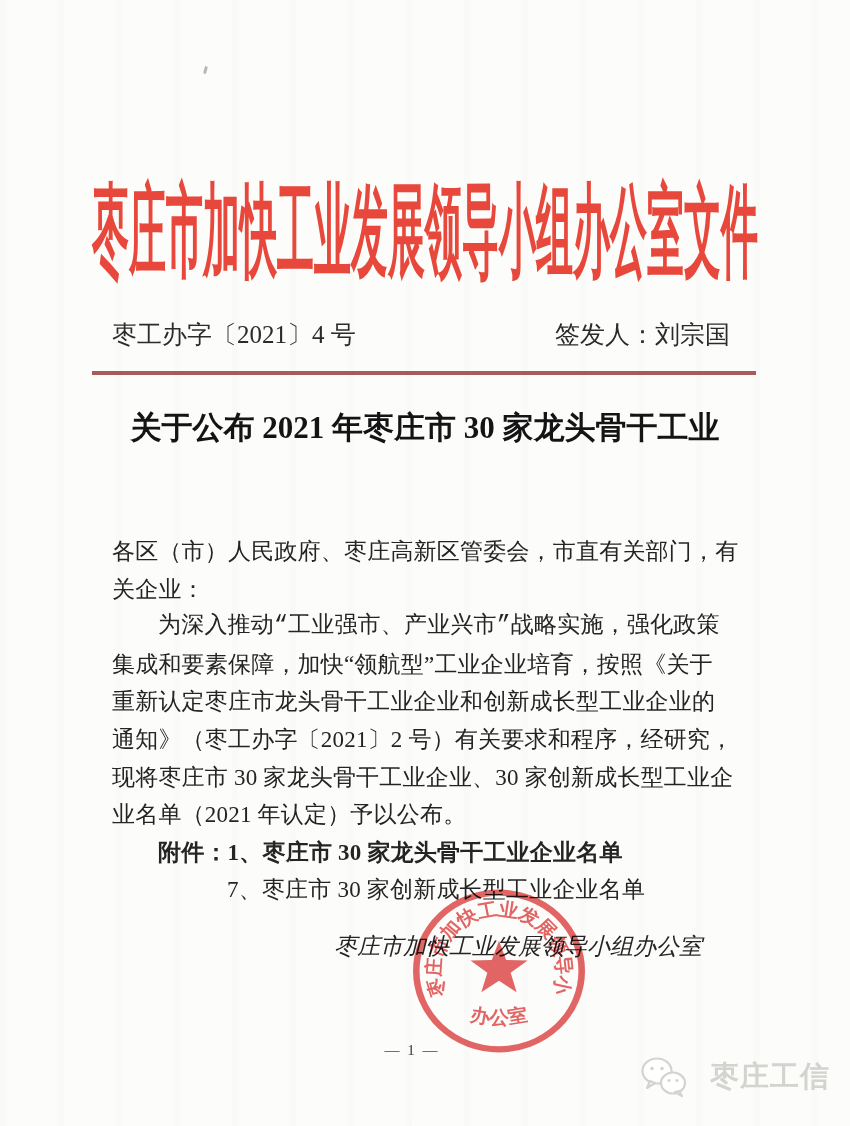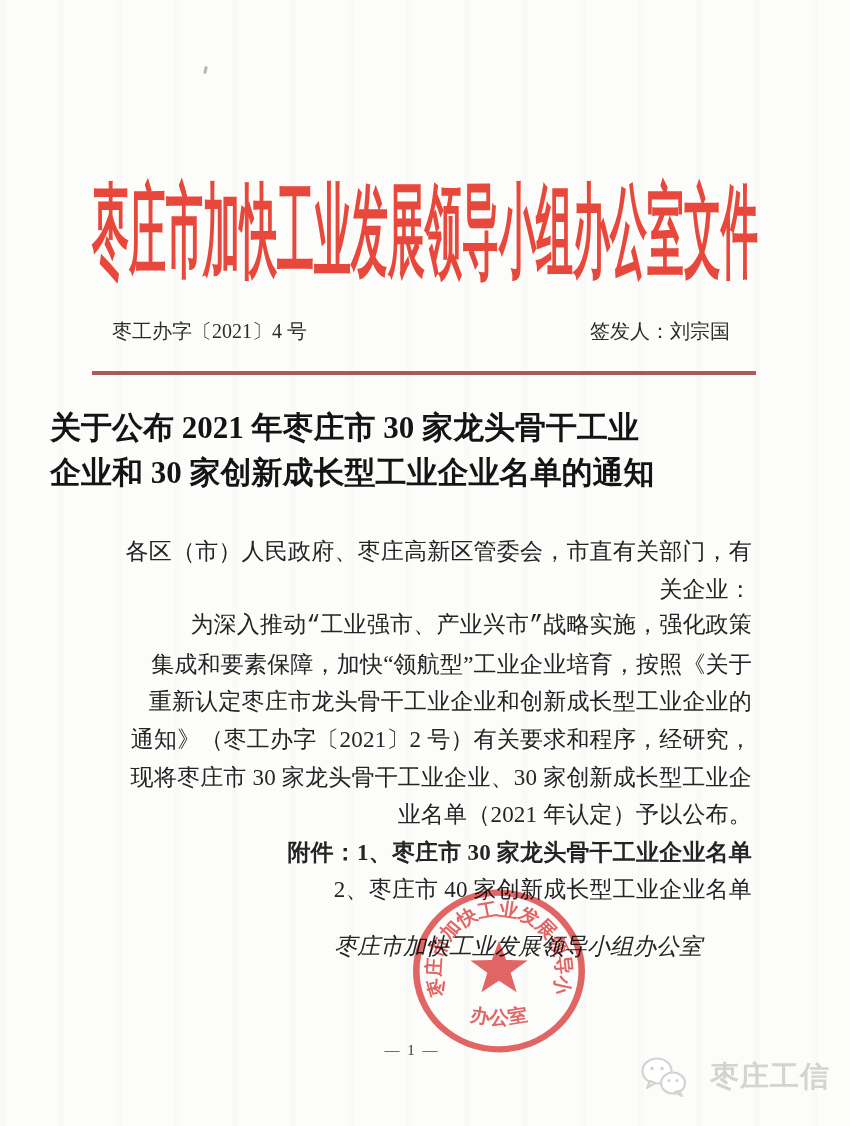"枣工办字〔2021〕4 号" .doc-row { font-size: 20px -> 25px }
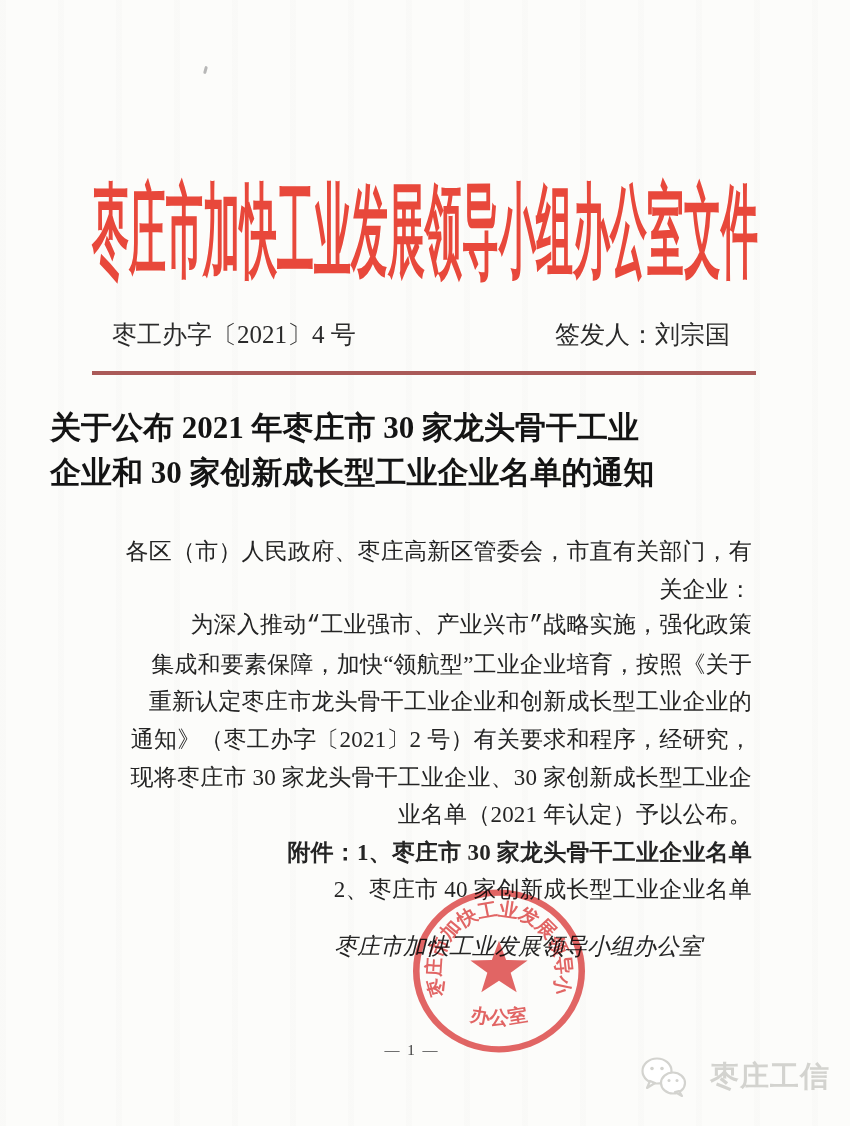"关于公布 2021 年枣庄市 30 家龙头骨干工业" .doc-title { text-align: none -> center }
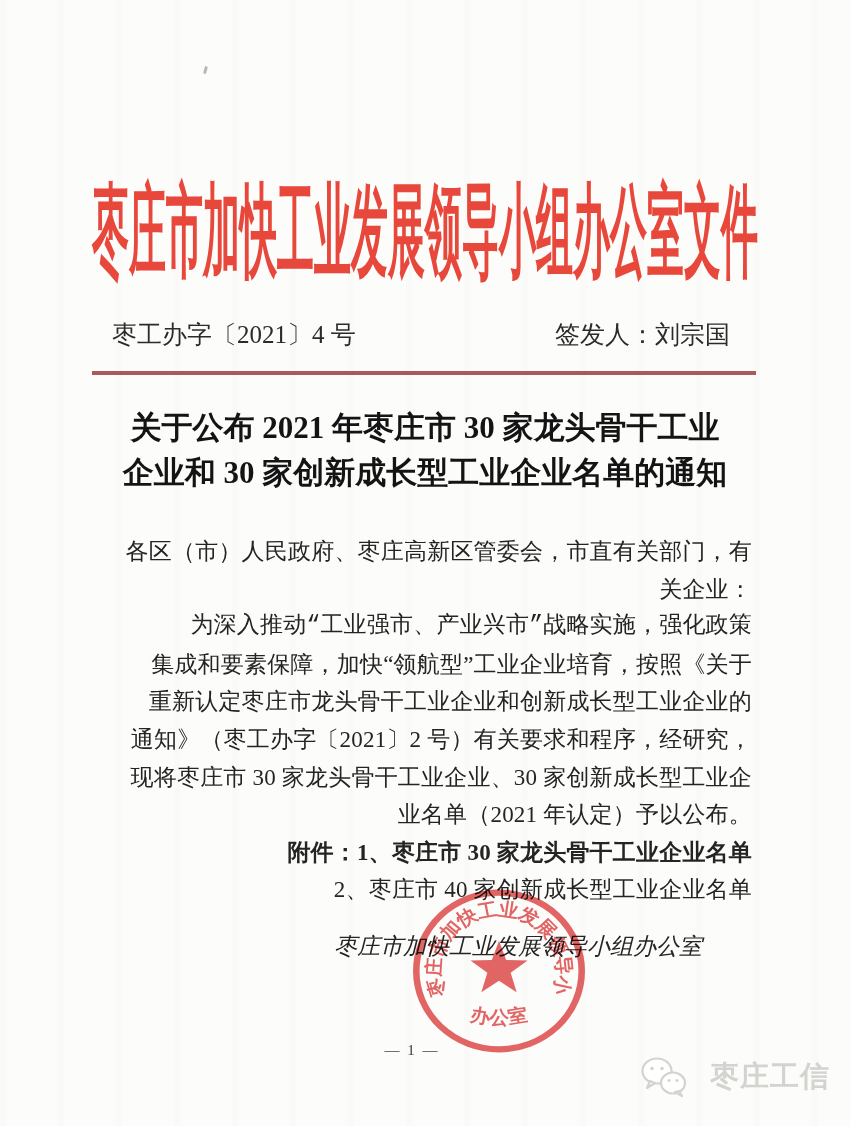"企业和 30 家创新成长型工业企业名单的通知" div { html: <div>企业和 30 家创新成长型工业企业名单的通知</div> -> none }
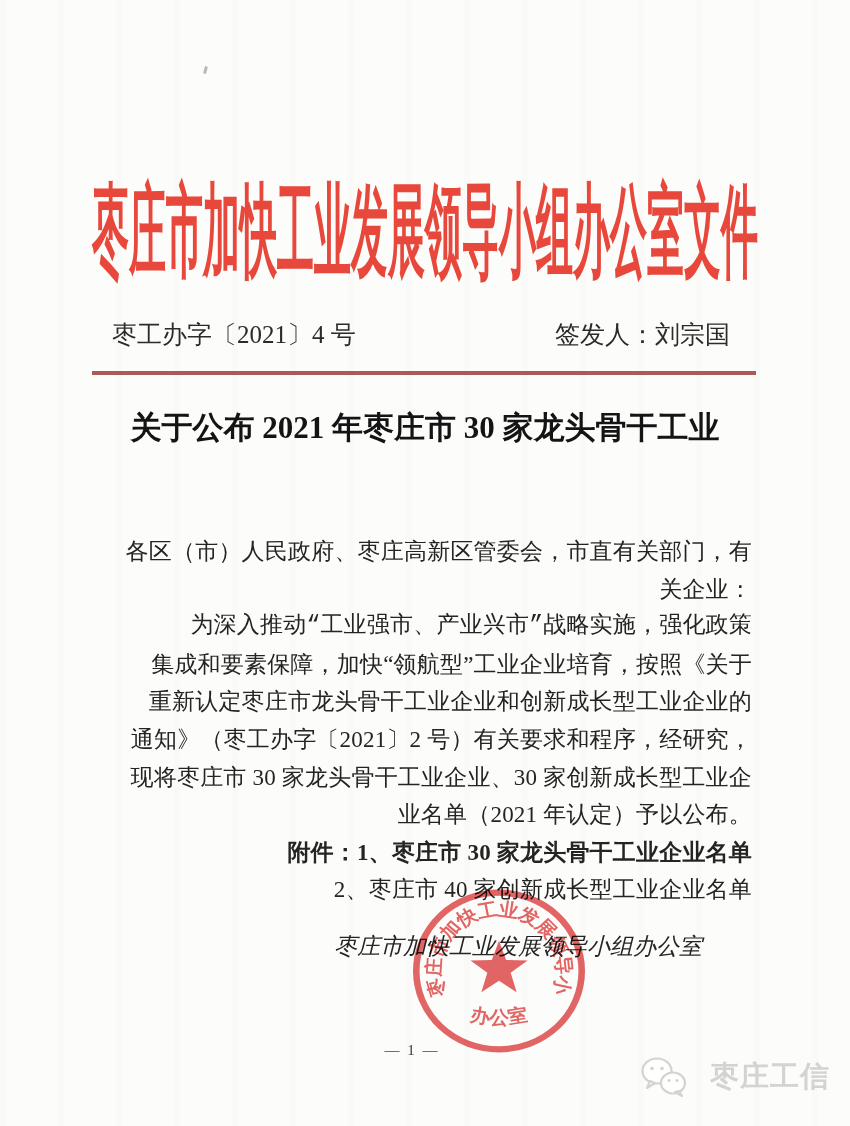"各区（市）人民政府、枣庄高新区管委会，市直有关部门，有" .body-line { text-align: right -> none }
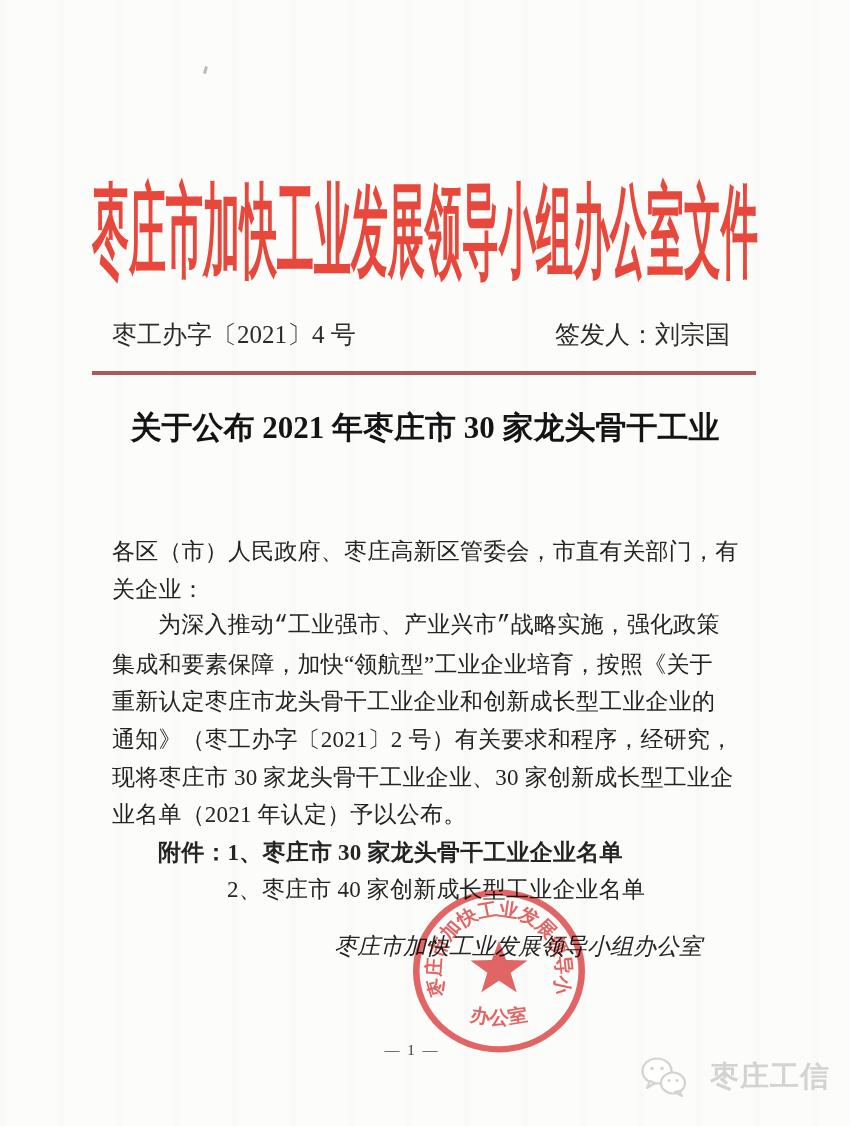"2、枣庄市 40 家创新成长型工业企业名单" div.body-line { text: 2、枣庄市 40 -> 7、枣庄市 30 }
